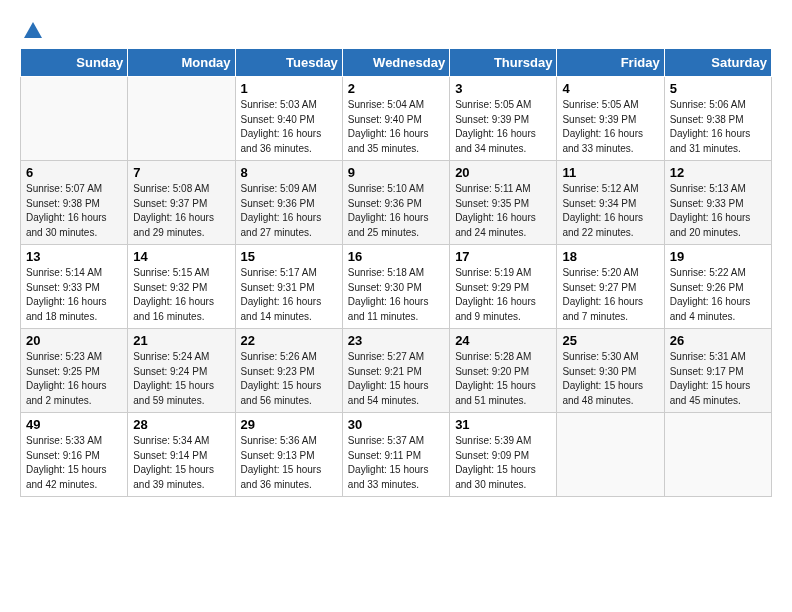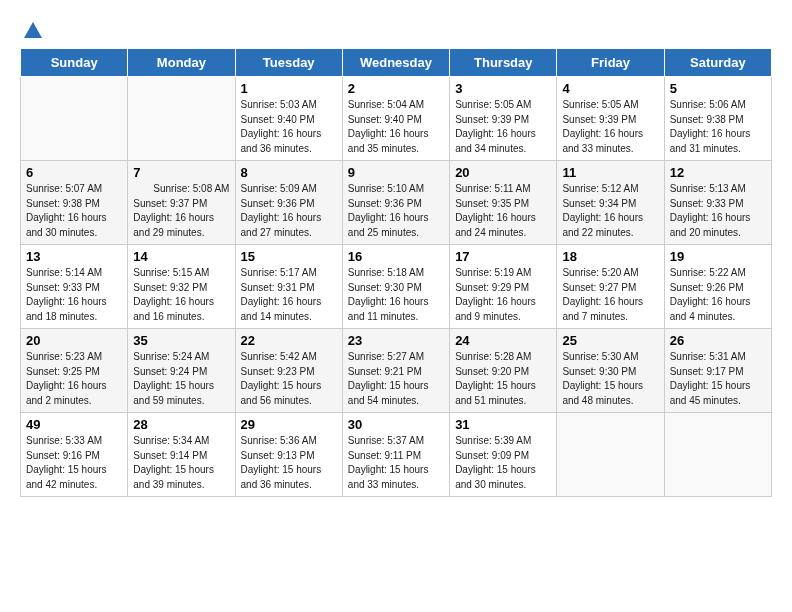"Sunday" thead tr th { text-align: center -> right }
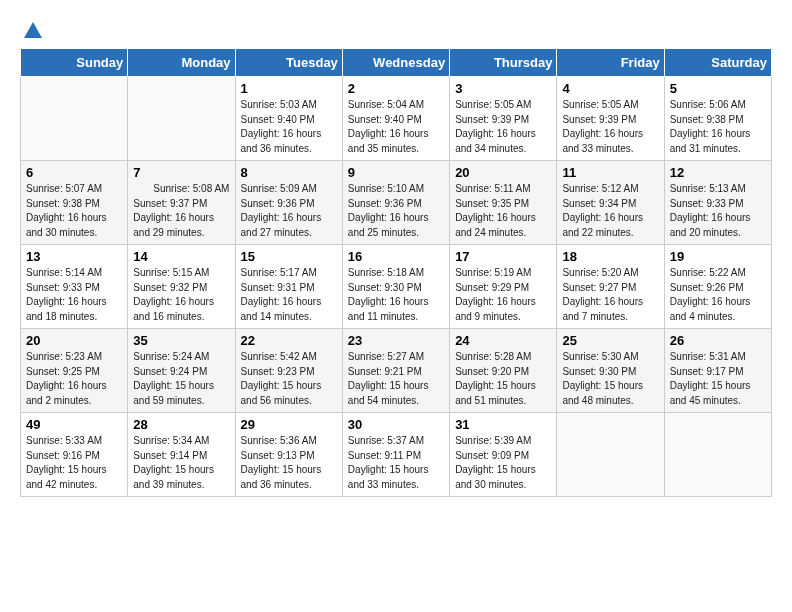"Sunrise: 5:08 AM" span.day-info { margin-left: 20px -> none }
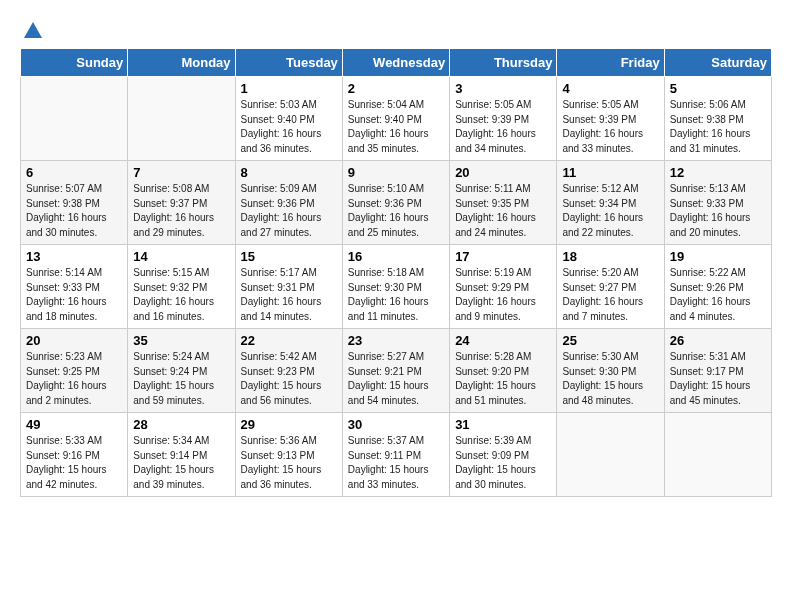"35" span.day-num { text: 35 -> 21 }
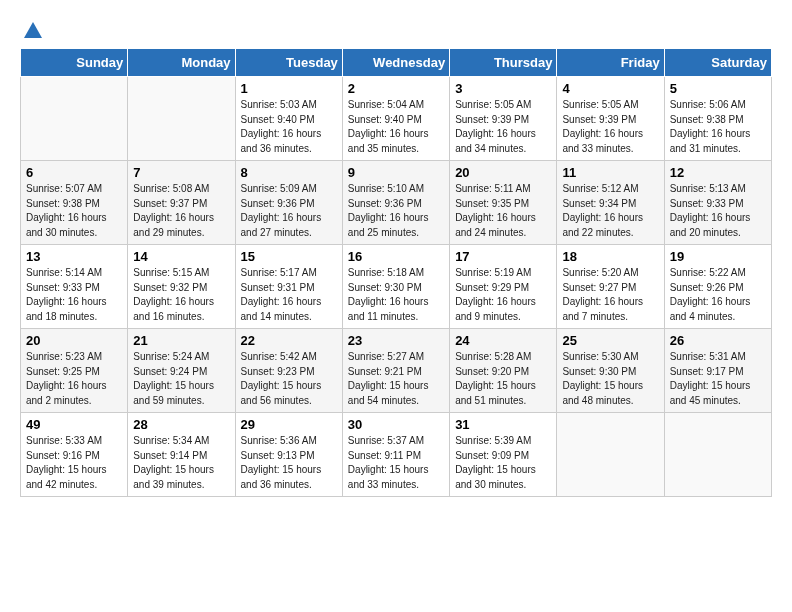"Sunrise: 5:42 AM" span.day-info { text: 5:42 -> 5:26 }
